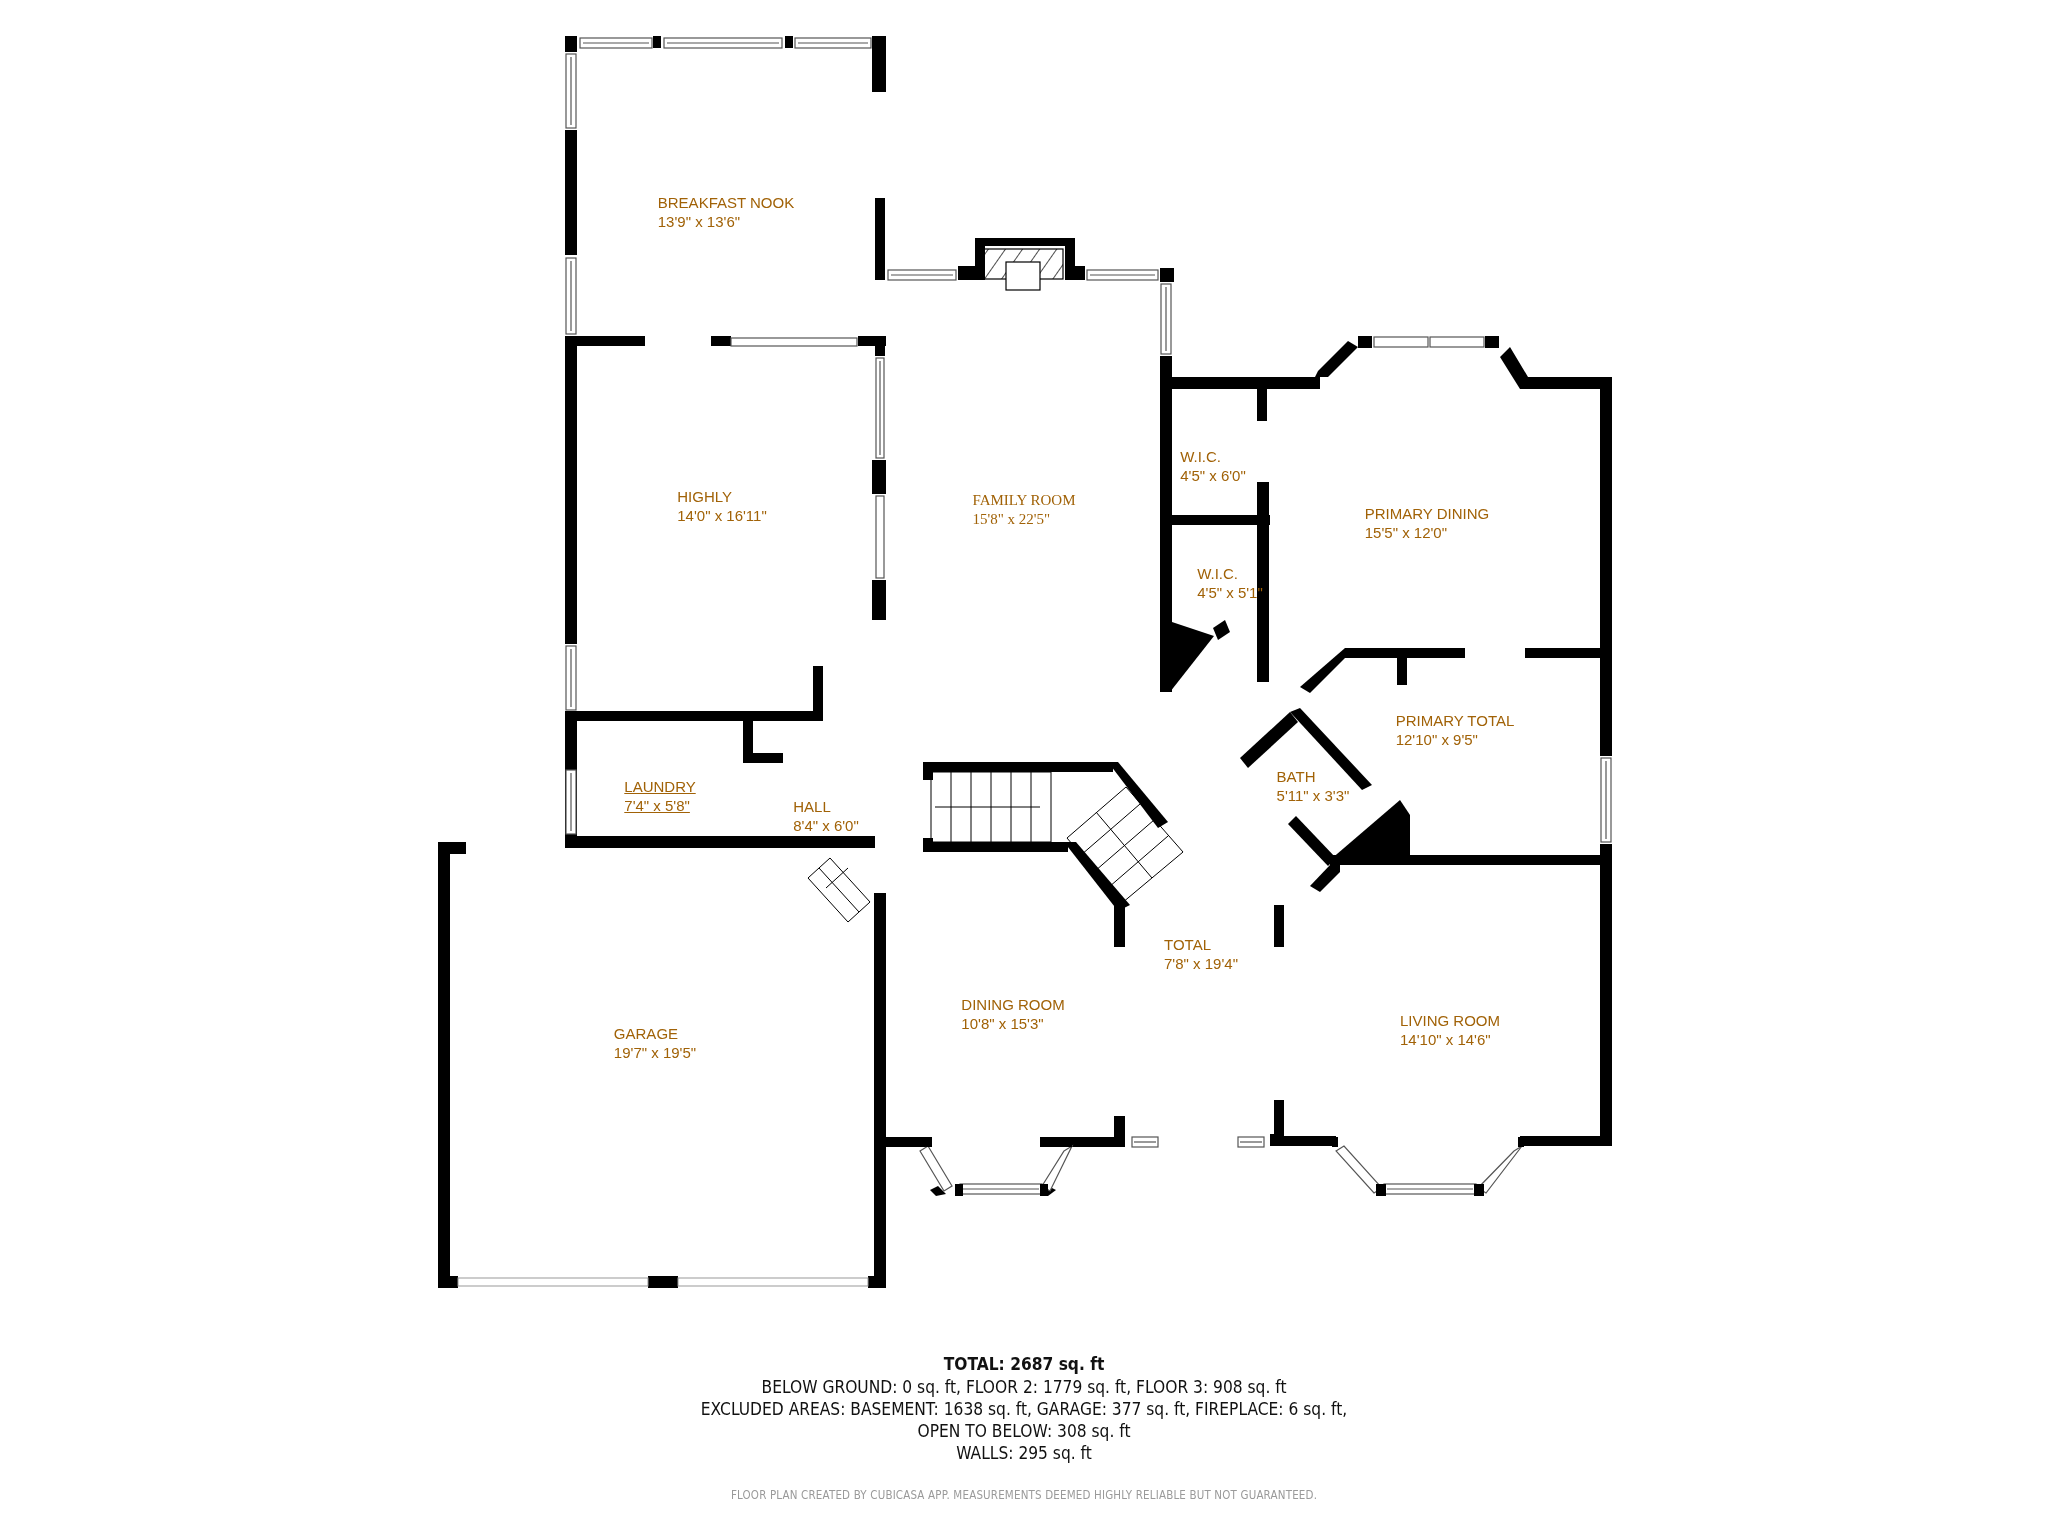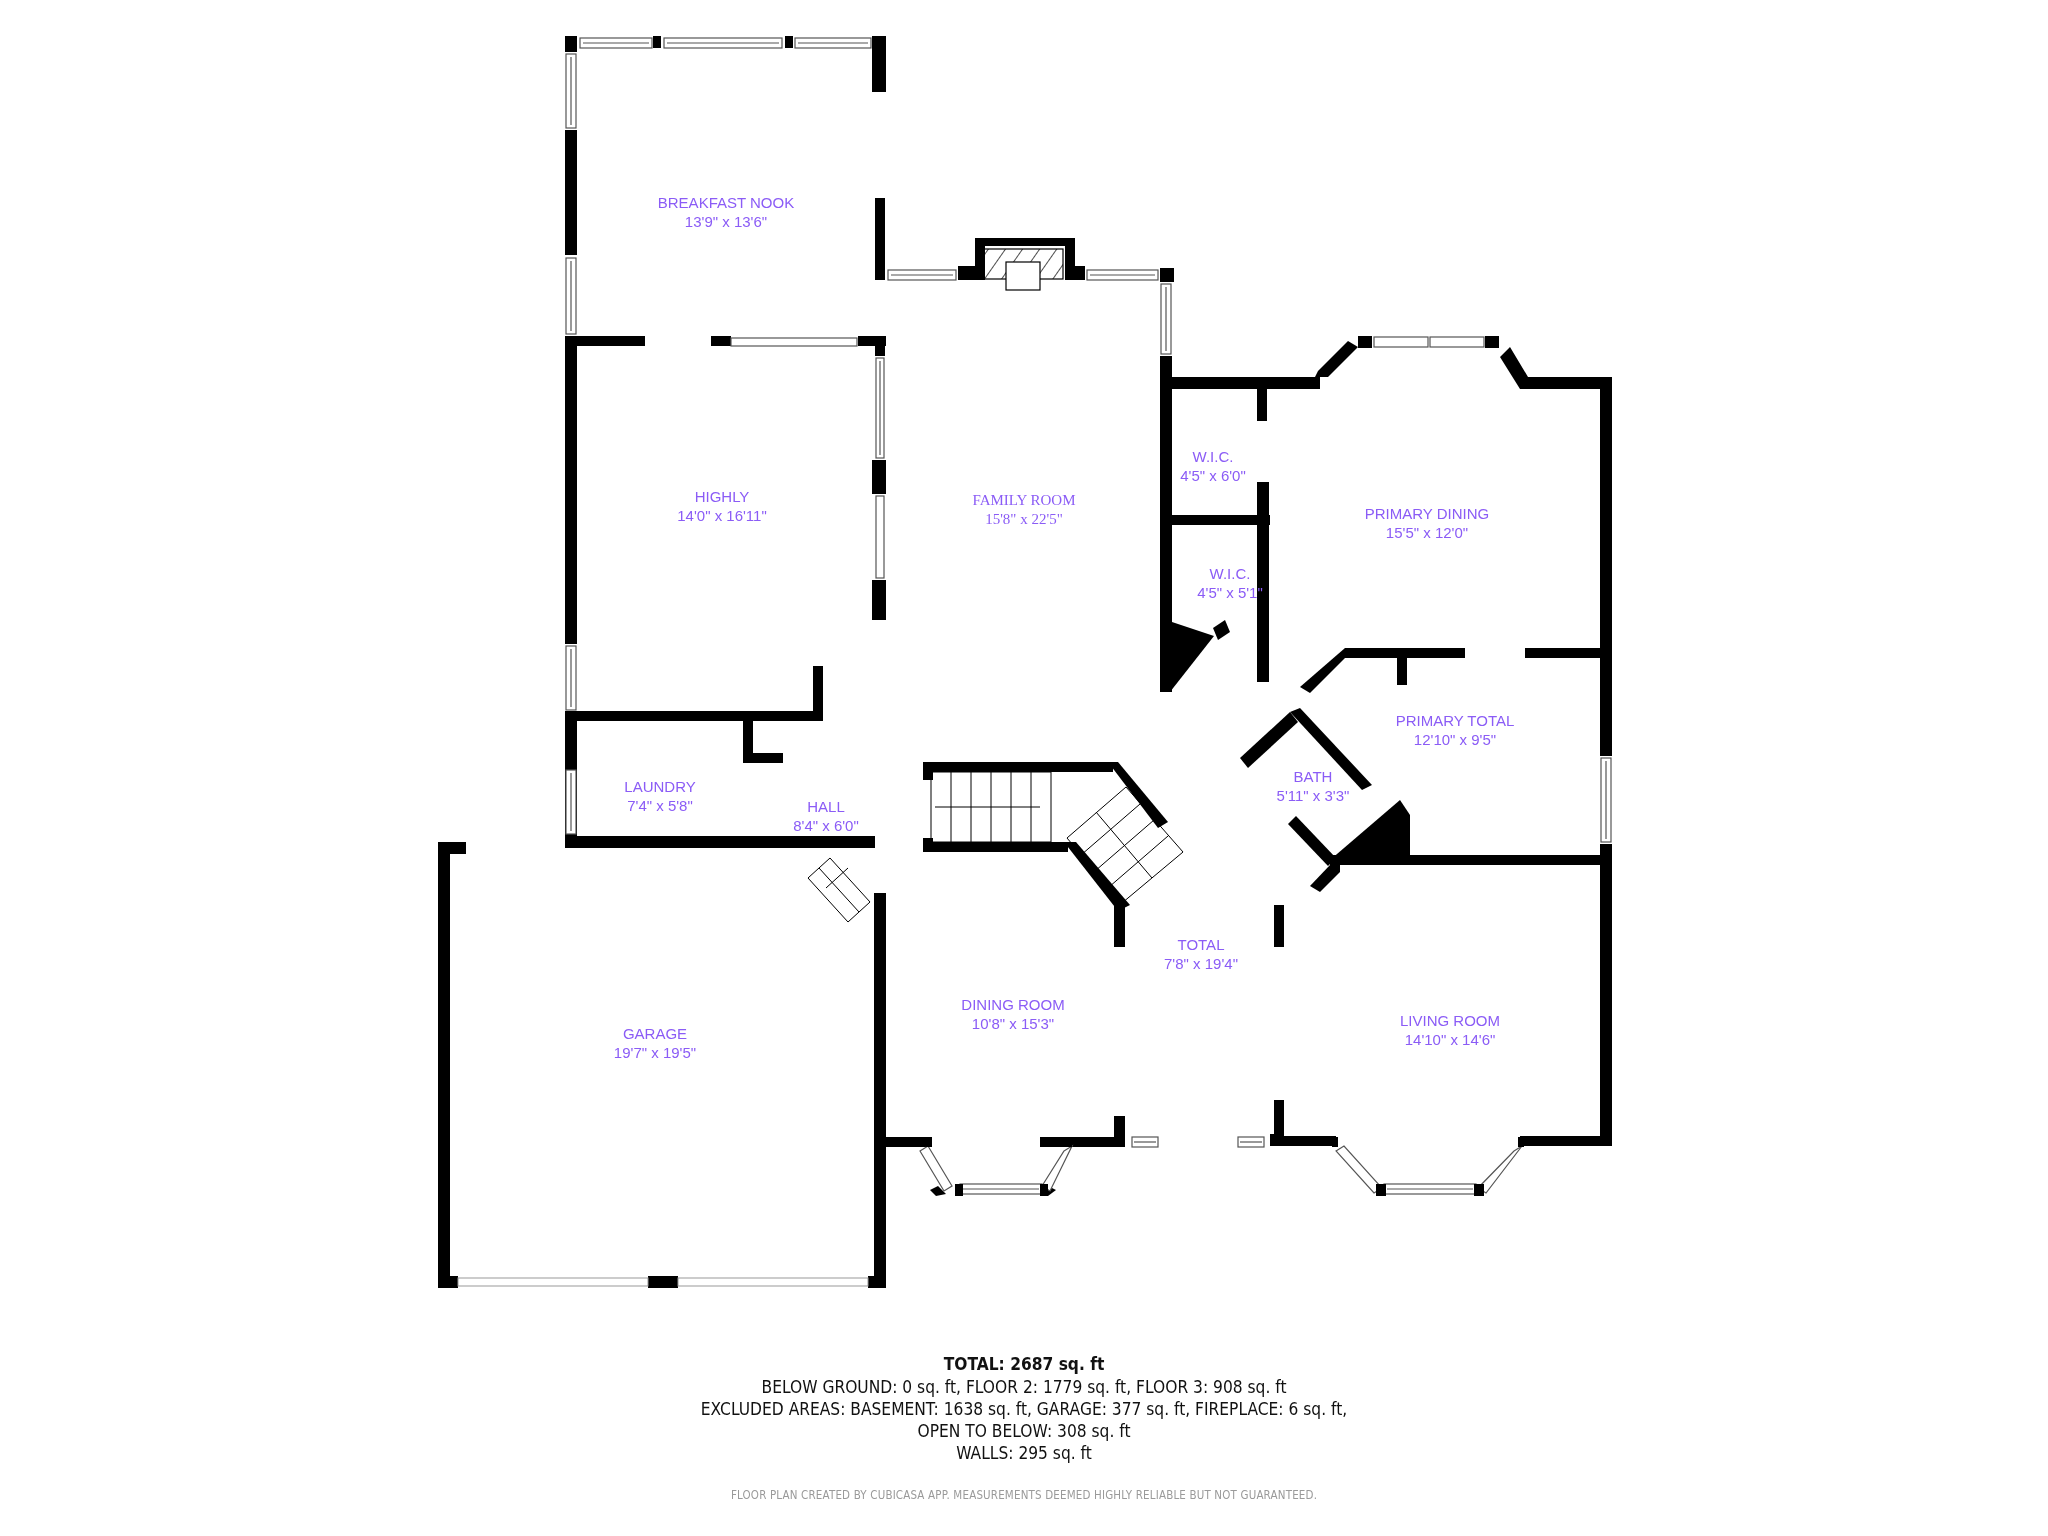"BREAKFAST NOOK" .room-label { color: #8b5cf6 -> #a16207; text-align: center -> none }
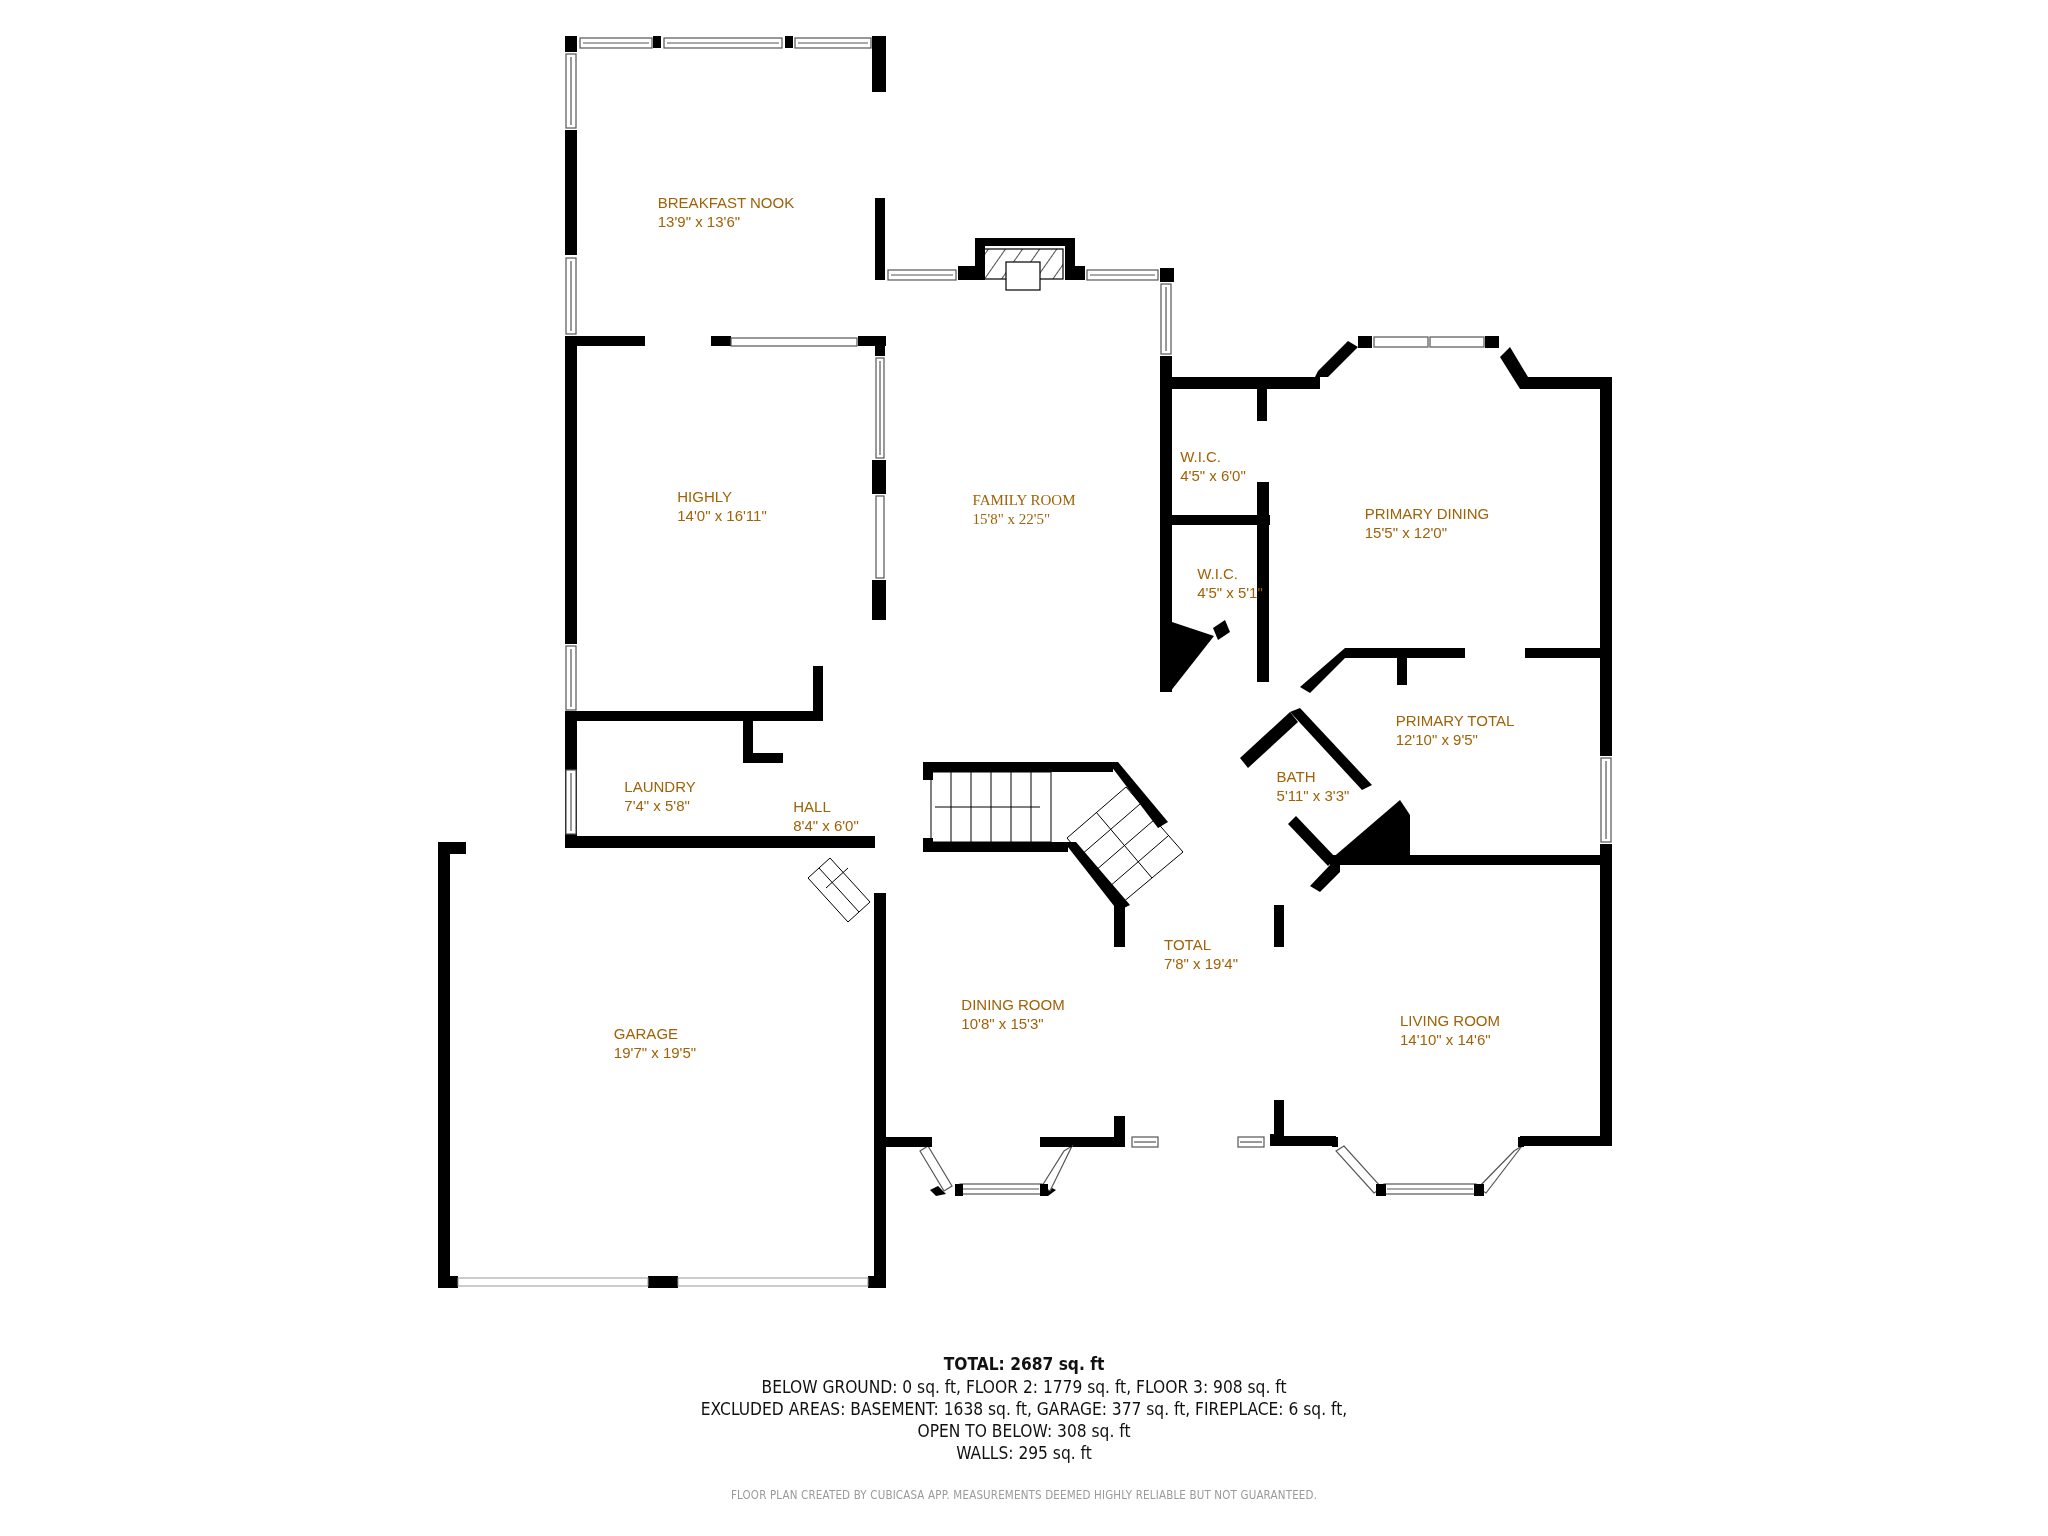"LAUNDRY" div.room-label { text-decoration: none -> underline }
